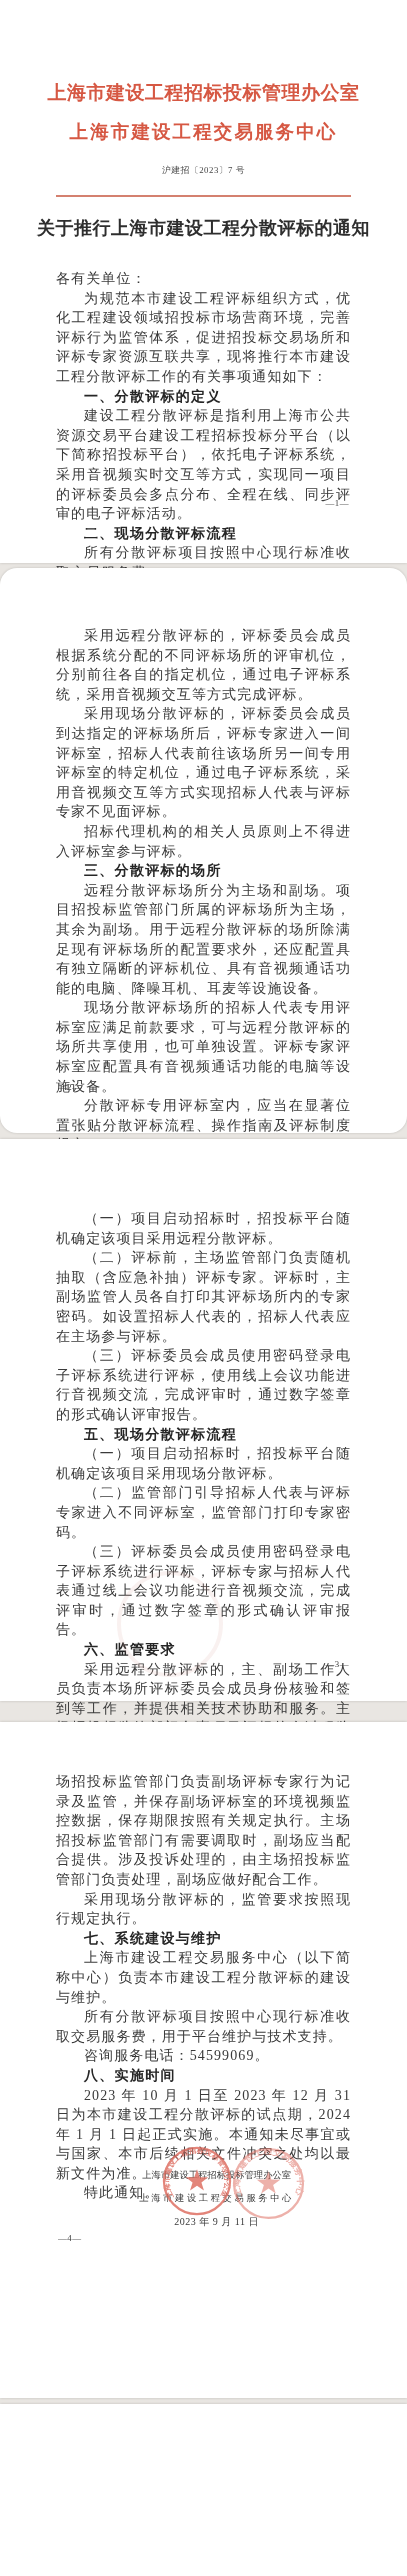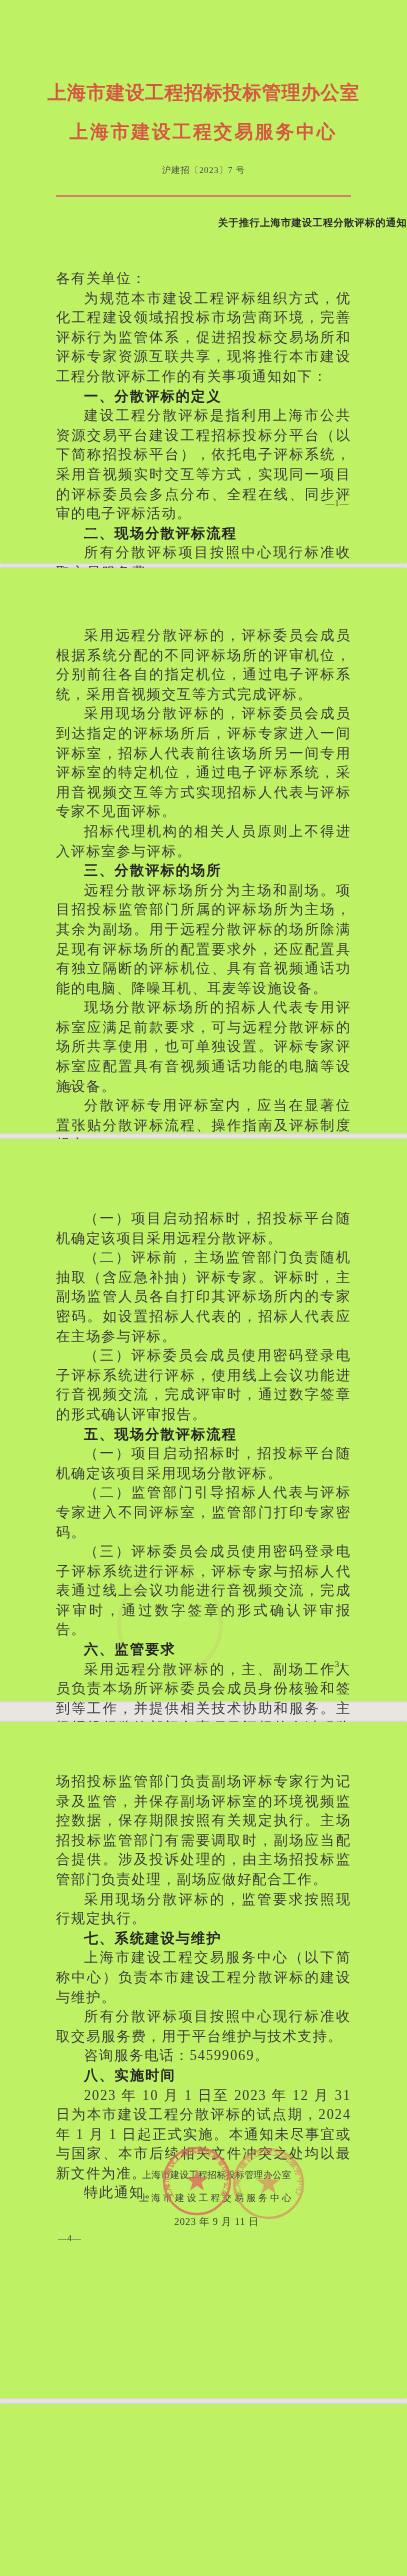"上海市建设工程招标投标管理办公室" .page { background: #bef264 -> #ffffff }
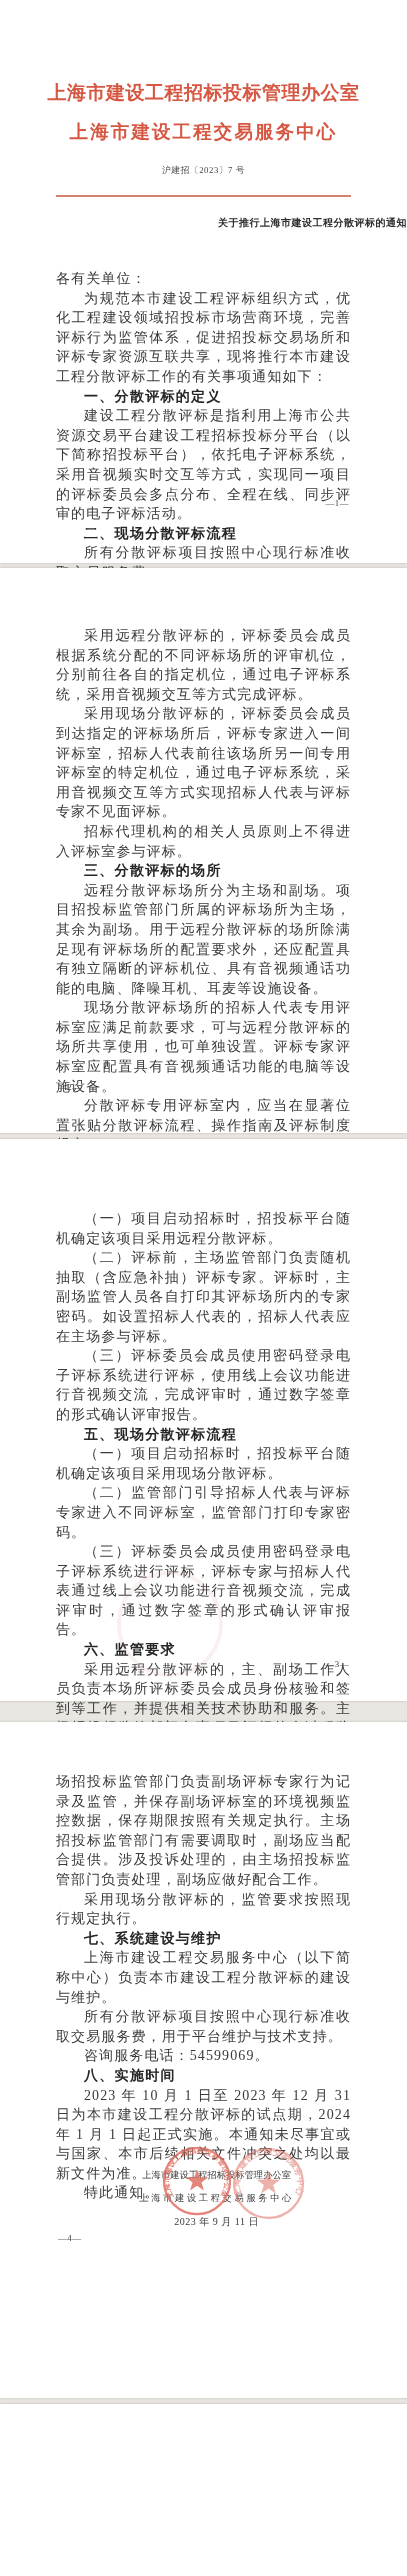"关于推行上海市建设工程分散评标的通知" .doc-title { font-size: 10px -> 18px; text-align: right -> center }
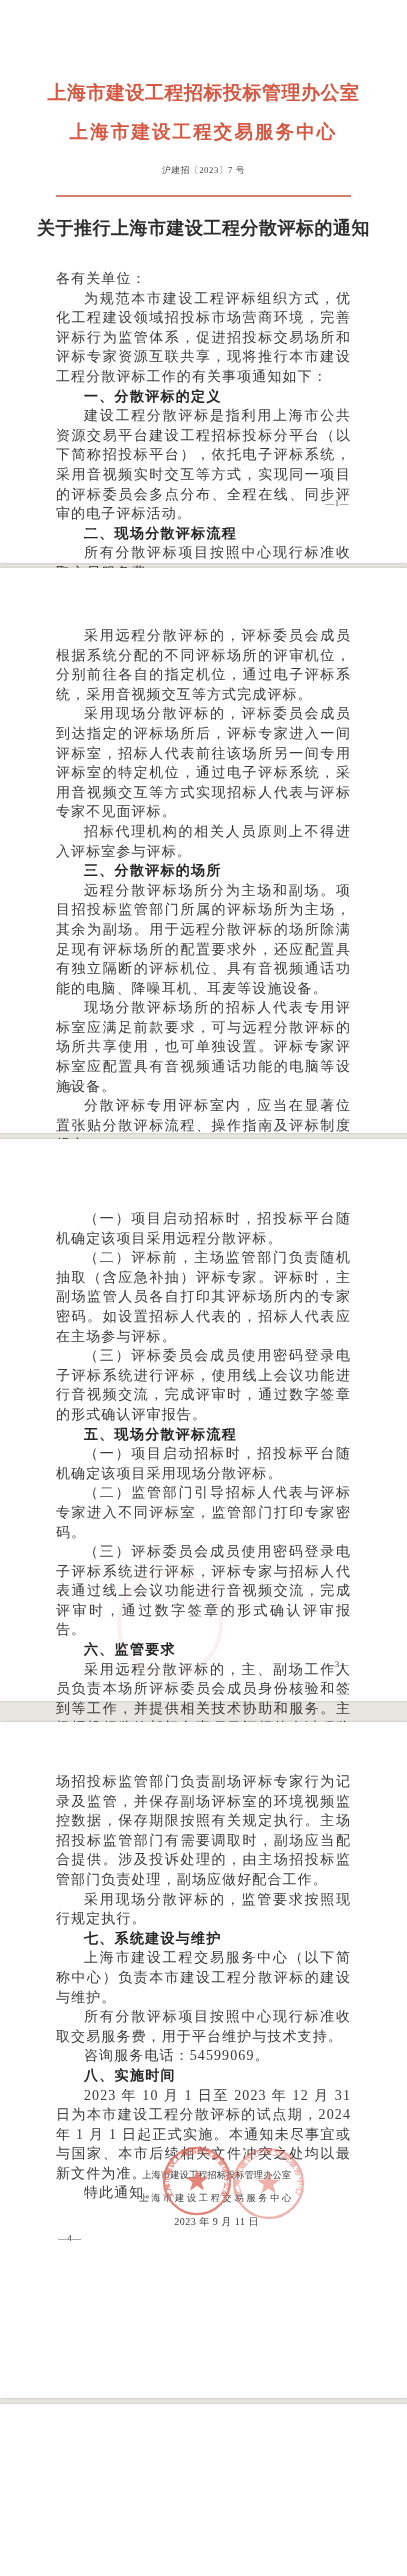"采用远程分散评标的，评标委员会成员根据系统分配的不同评标场所的评审机位，分别前往" #page-2 { border-radius: none -> 17px }
